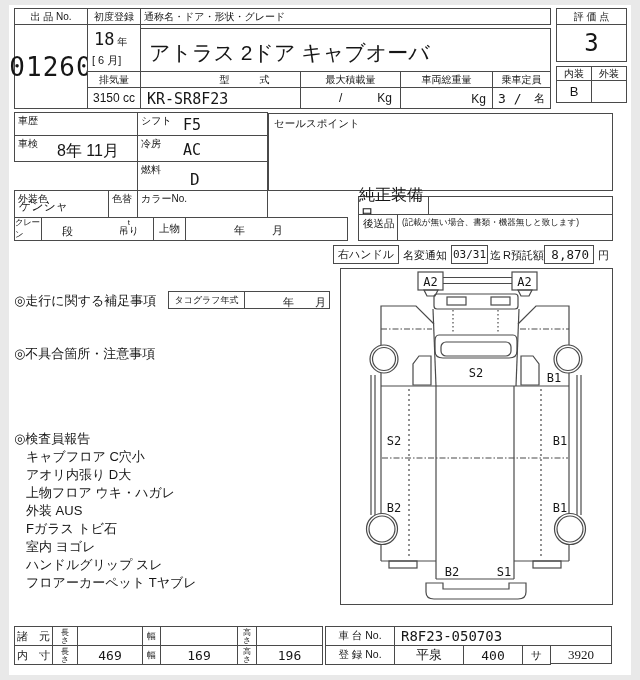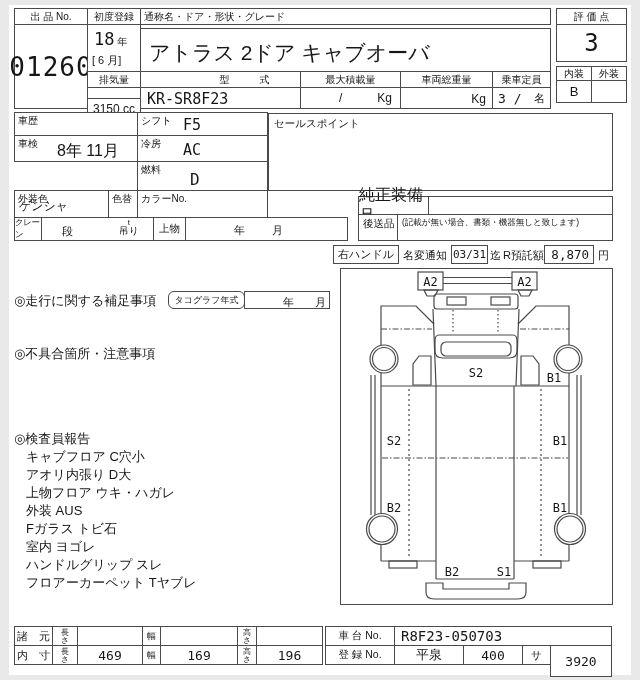"3150 cc" div.box { top: 98px -> 87px }
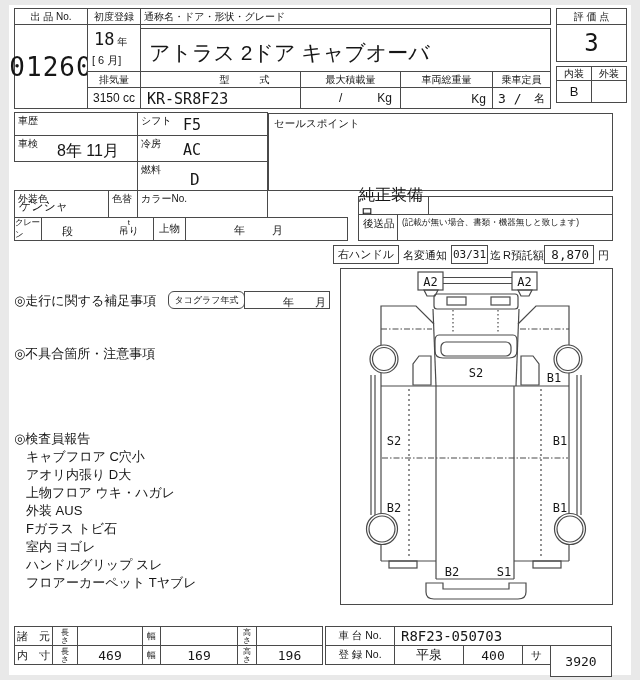"タコグラフ年式" div.box { border-radius: 6px -> none }
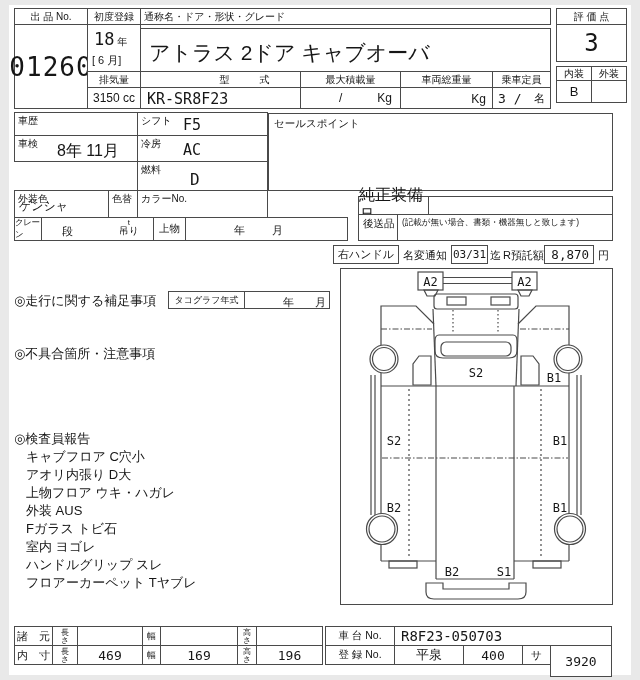"3920" div.box { font-family: none -> Liberation Serif, serif; height: 32px -> 19px }
